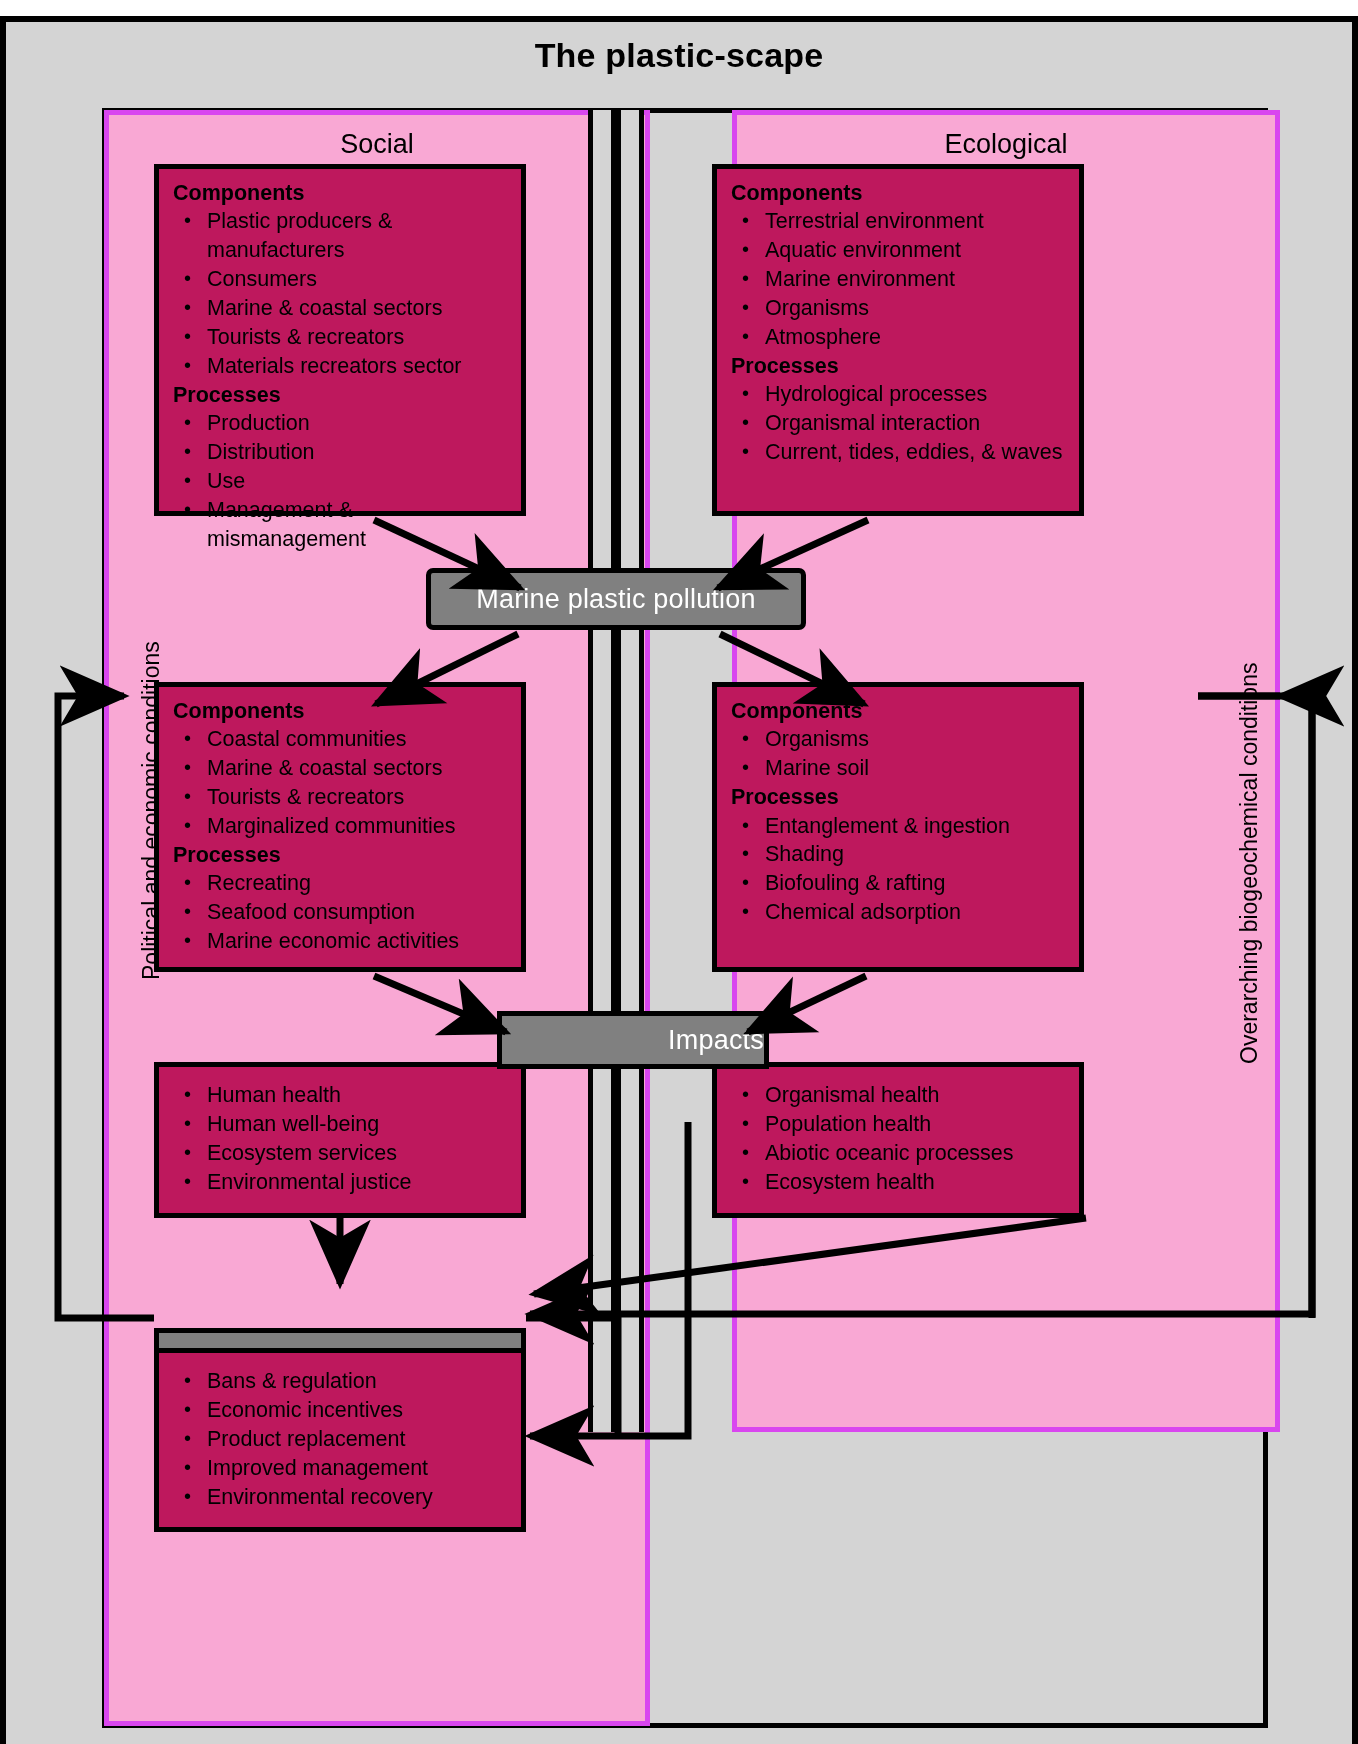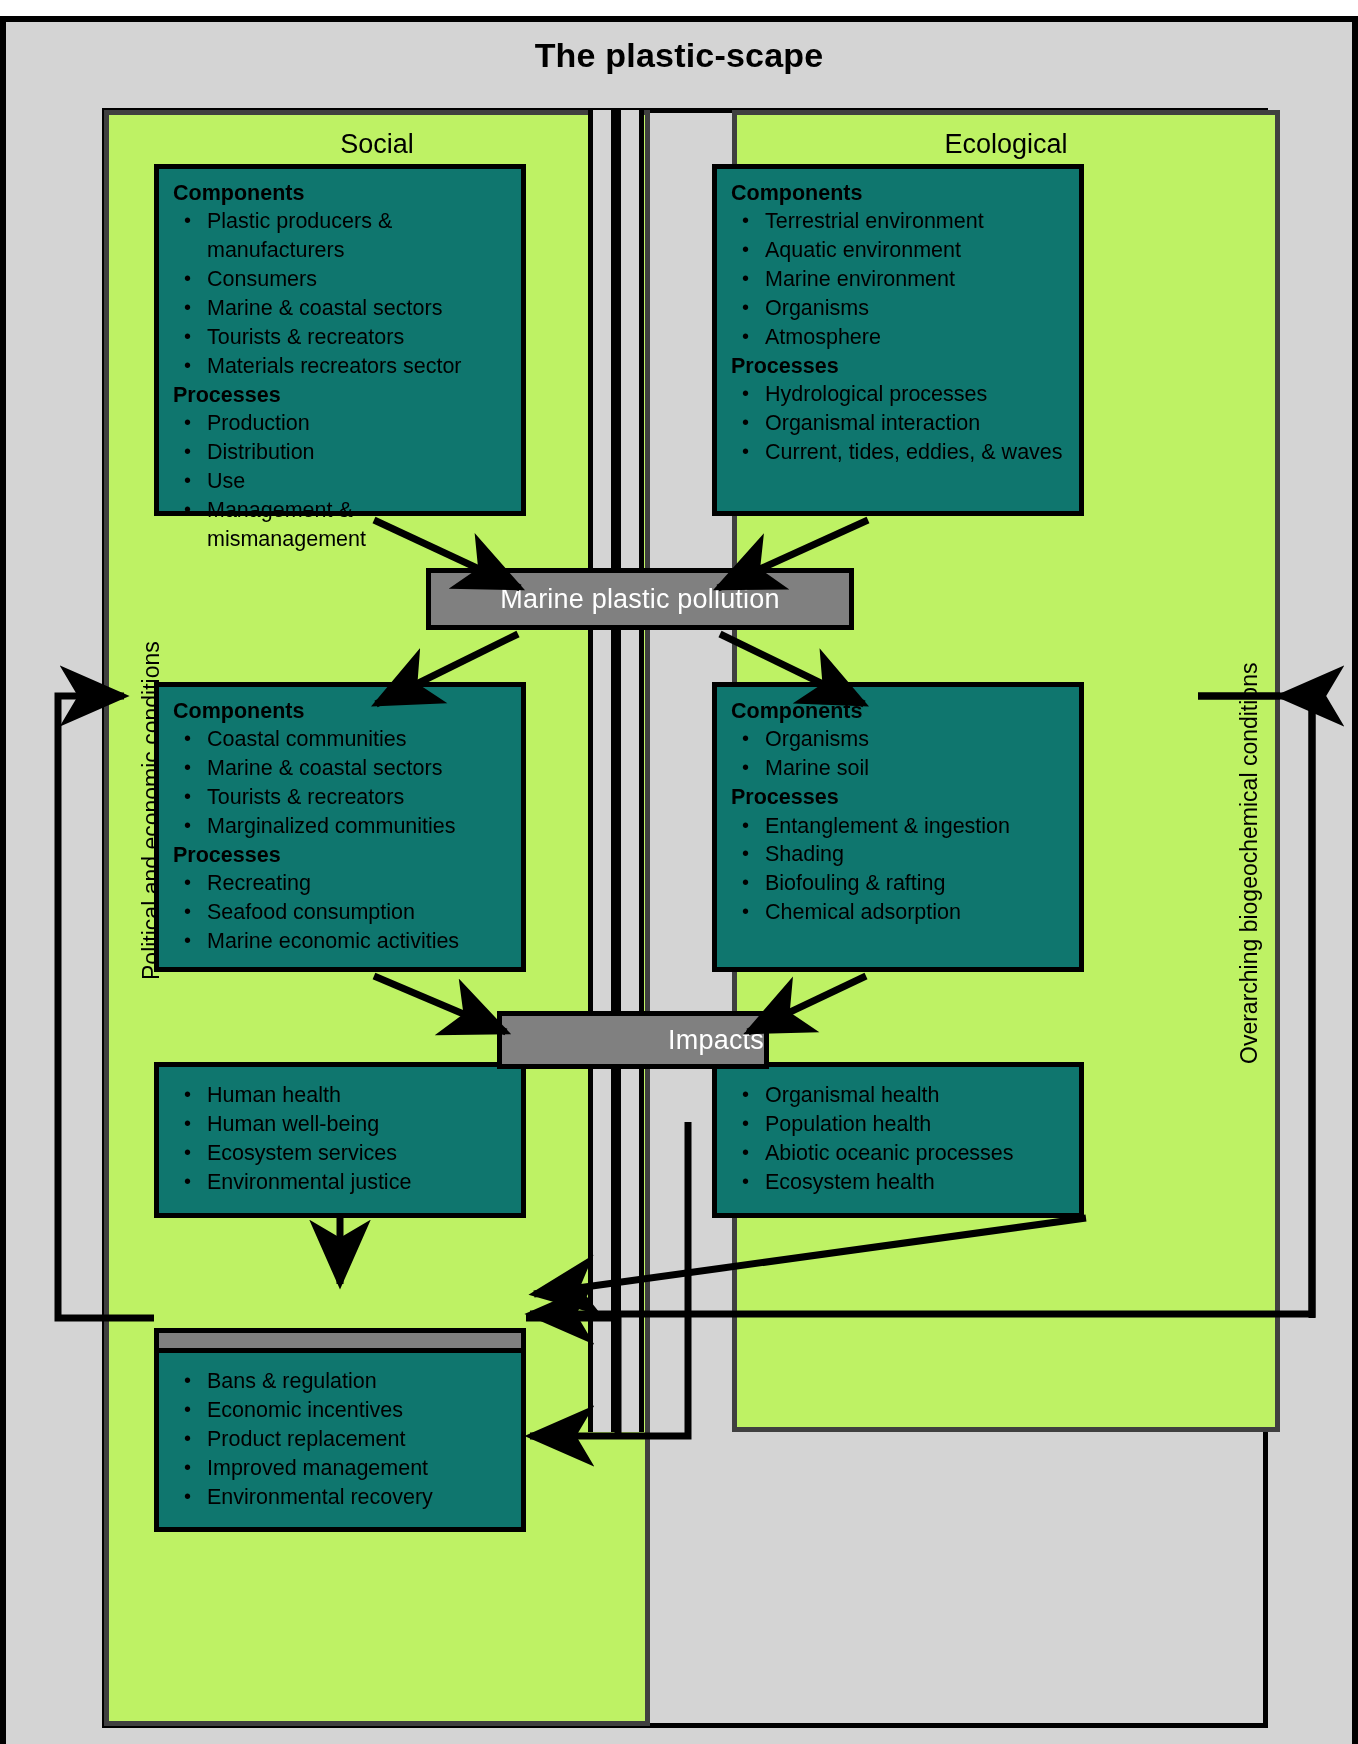"Social" .panel { background: #bef264 -> #f9a8d4; border: 5px solid #404040 -> 5px solid #d946ef }
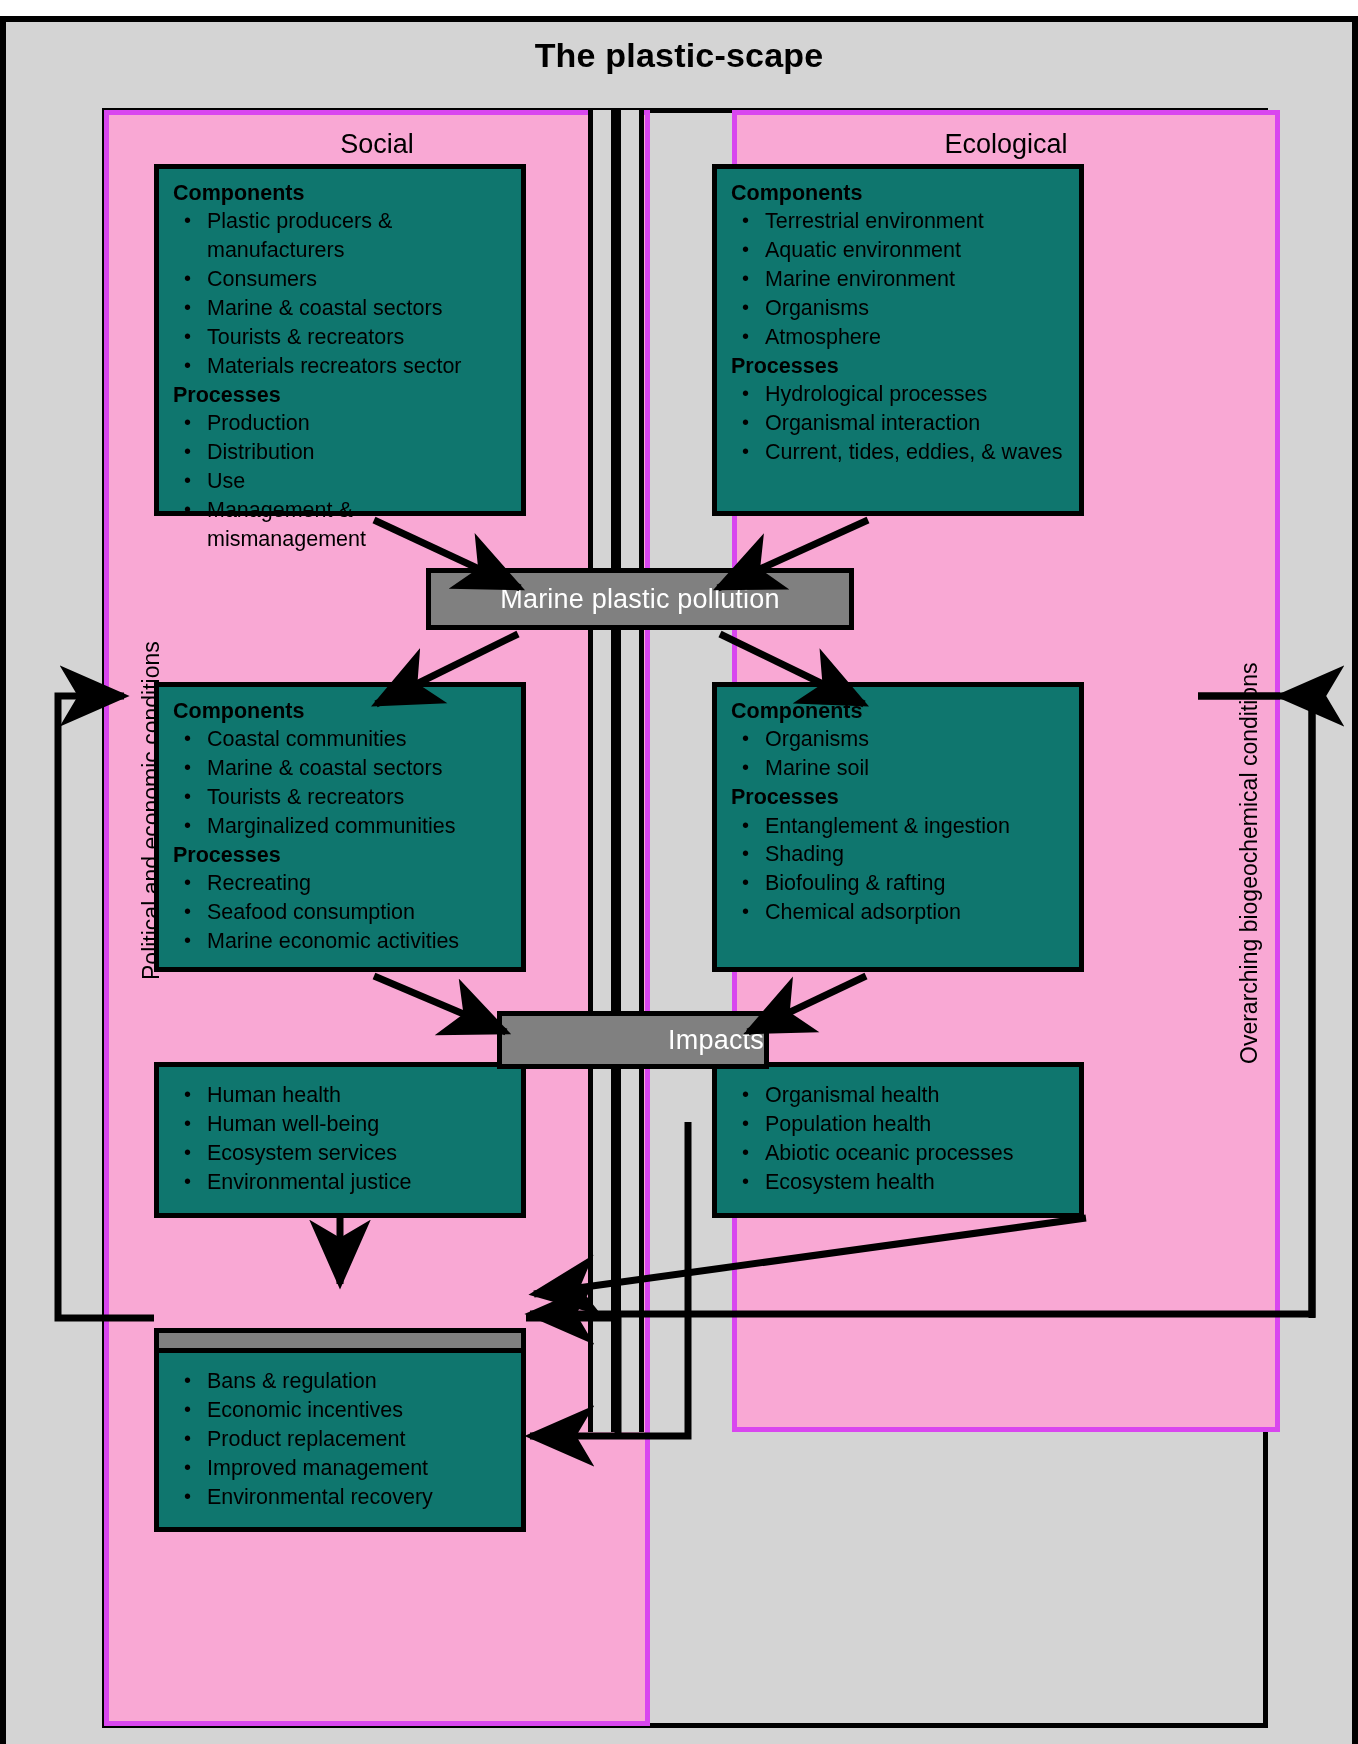"Components" .box { background: #0f766e -> #be185d }
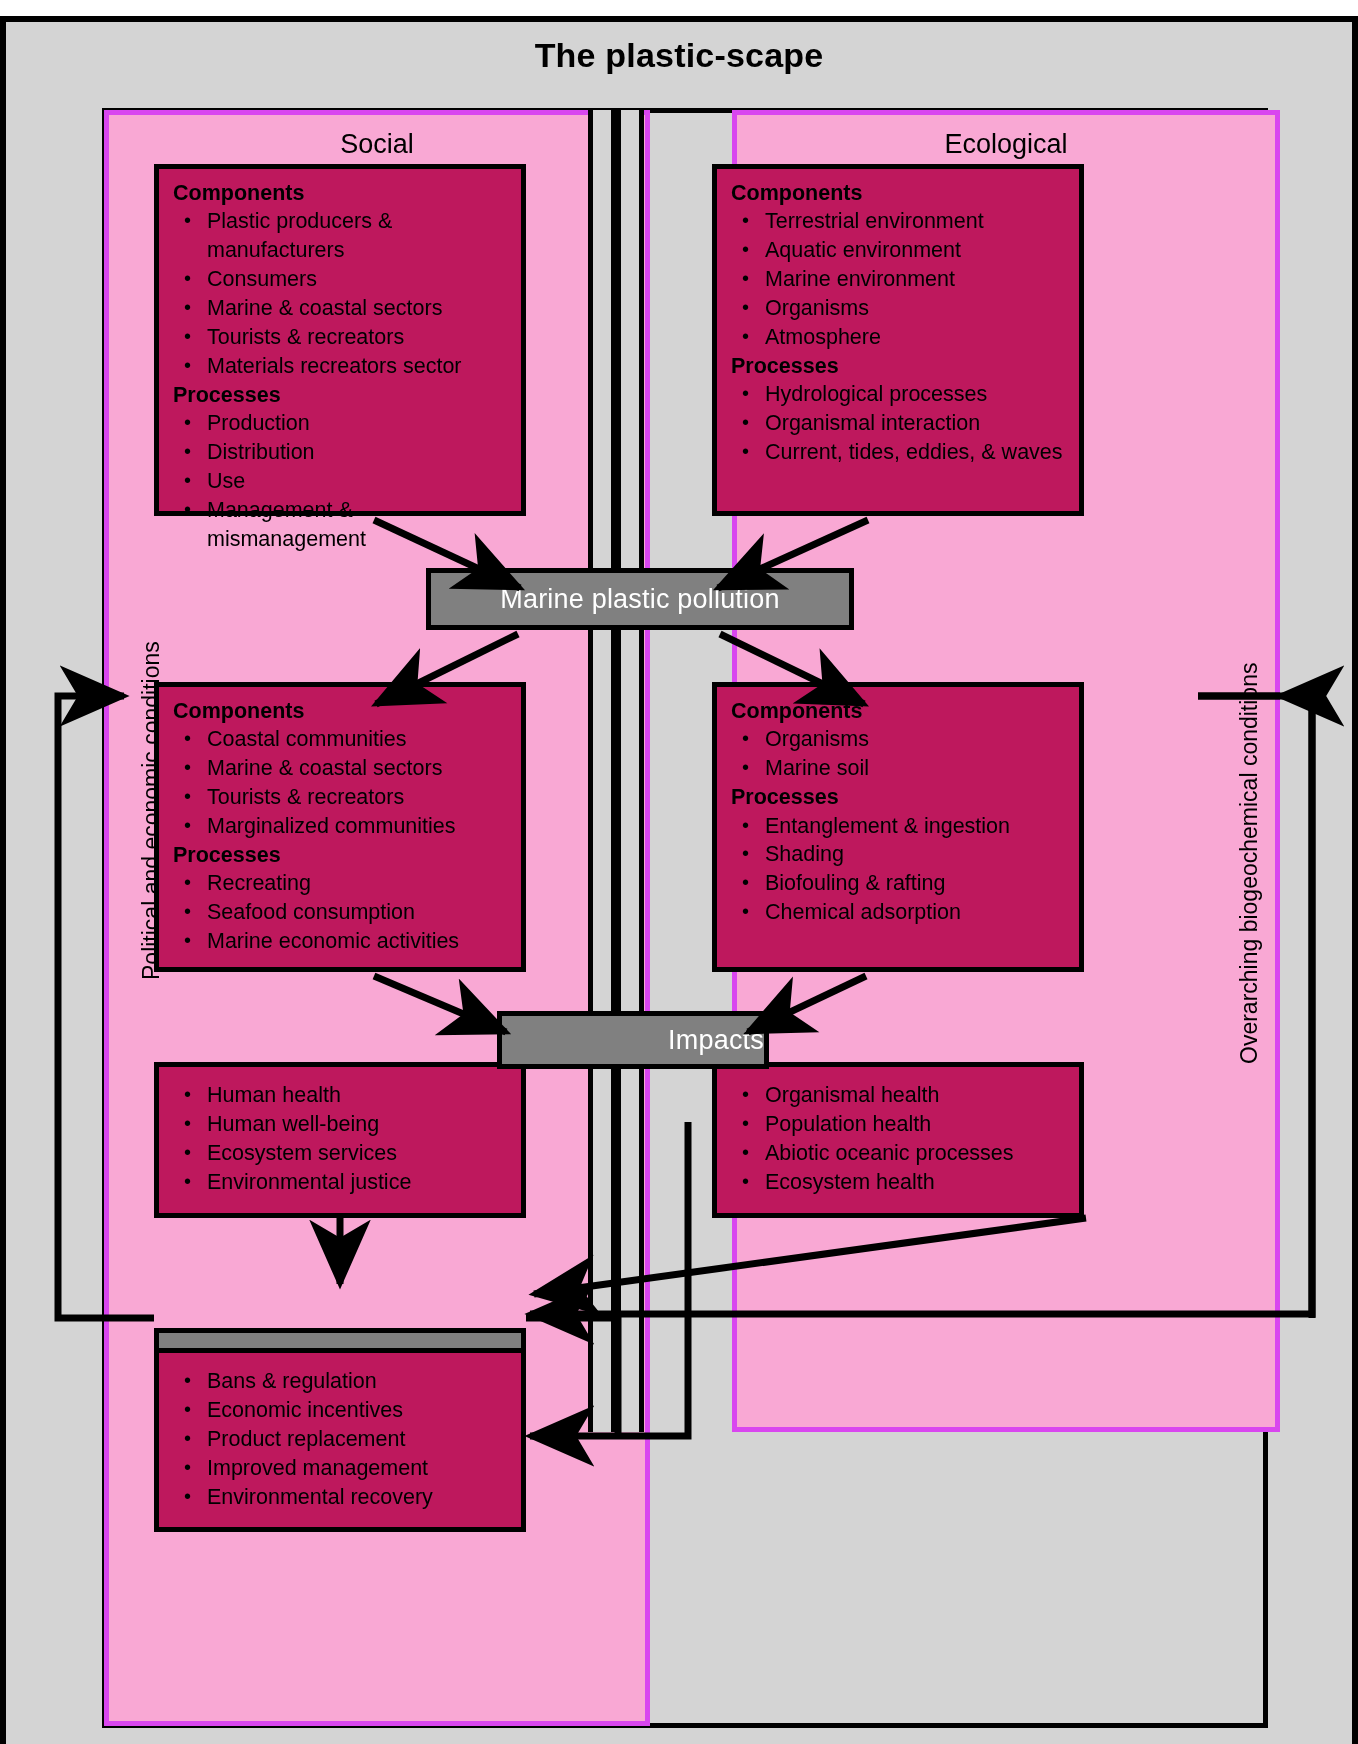"Marine plastic pollution" div.graybar { border-radius: none -> 7px; width: 428px -> 380px }
